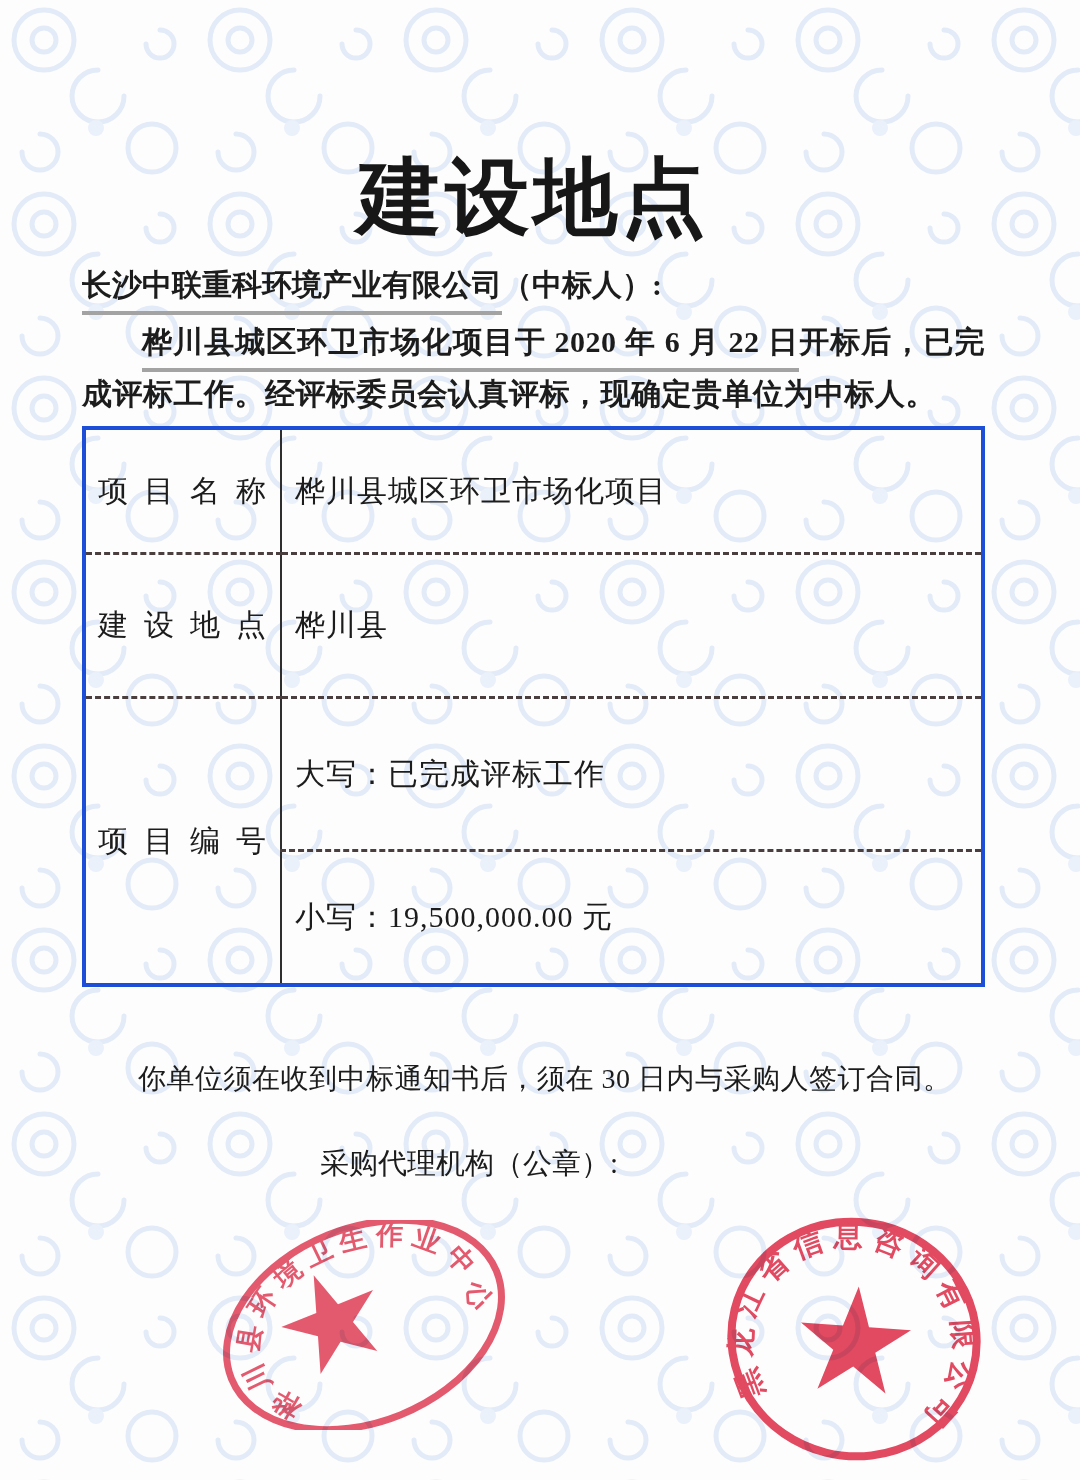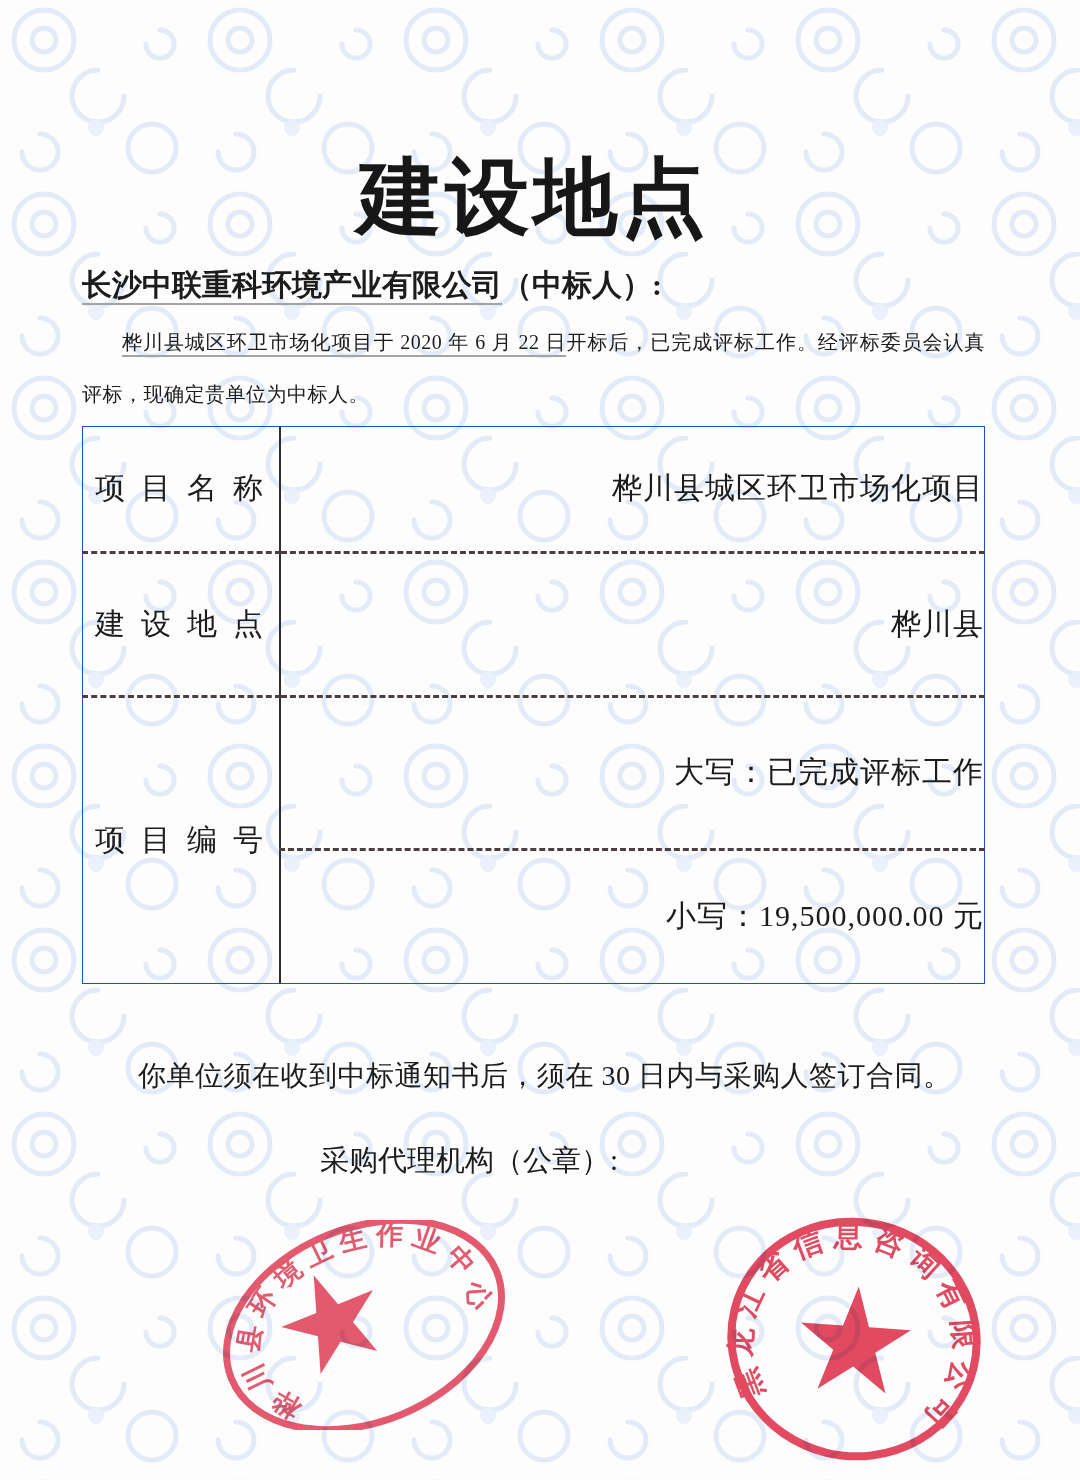"长沙中联重科环境产业有限公司" .u { border-bottom: 2px solid #a3a3a3 -> 4px solid #a3a3a3; padding-bottom: 2px -> 10px }
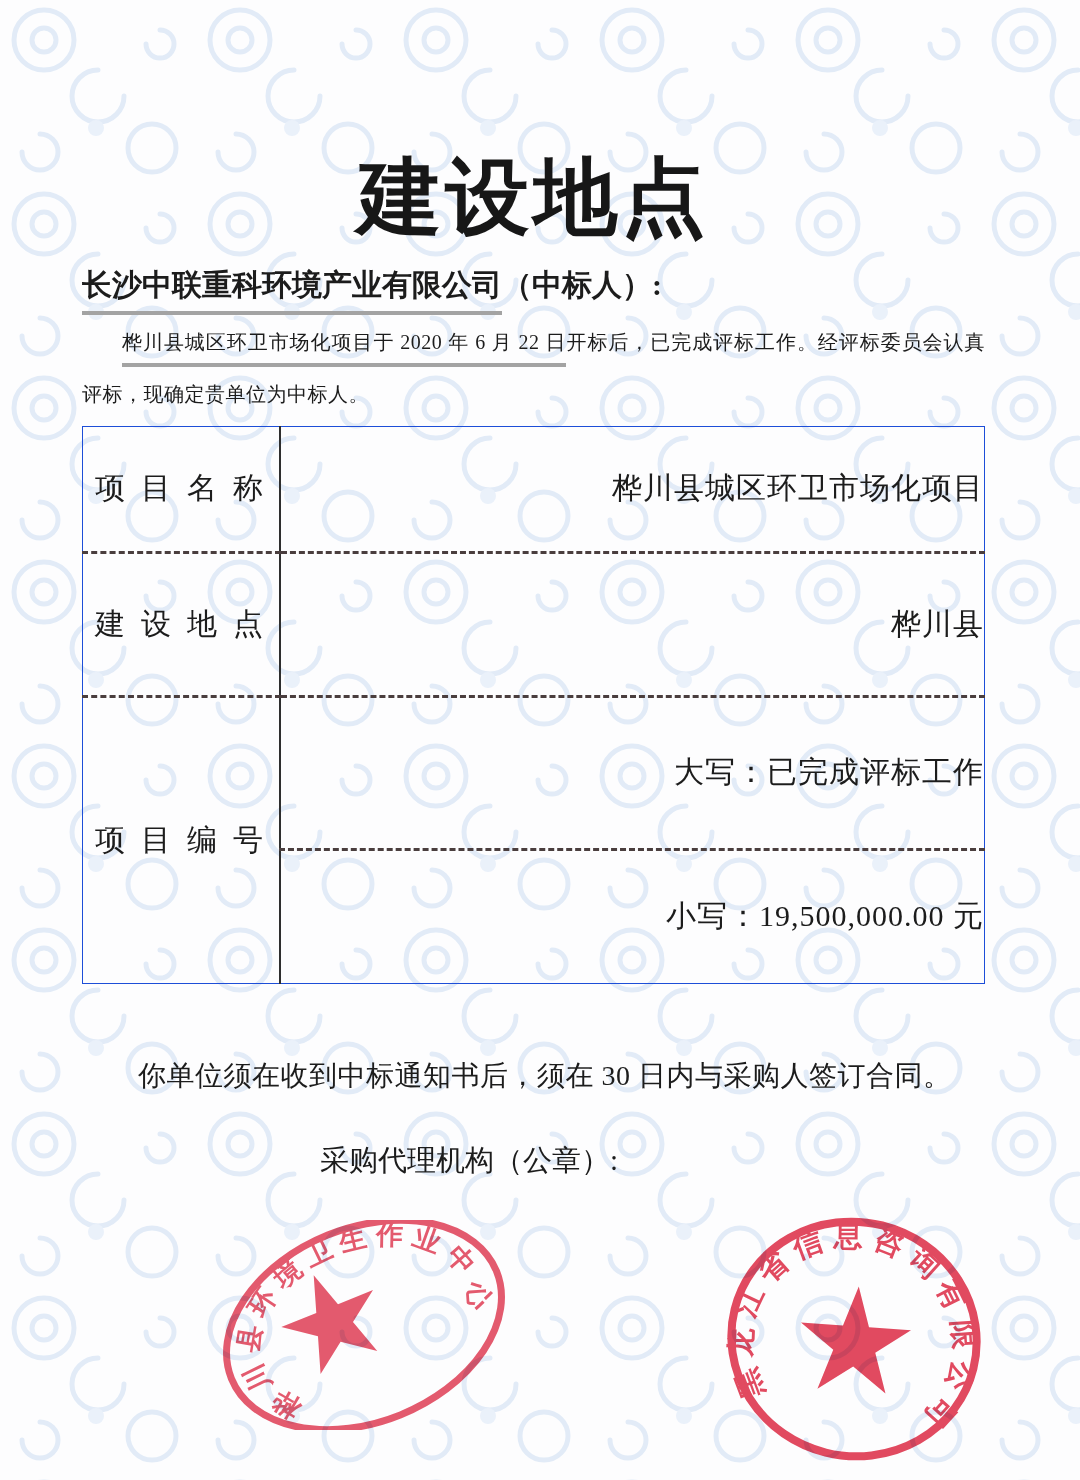"桦川县城区环卫市场化项目于 2020 年 6 月" .body-para { font-size: 20px -> 30px; font-weight: none -> bold }
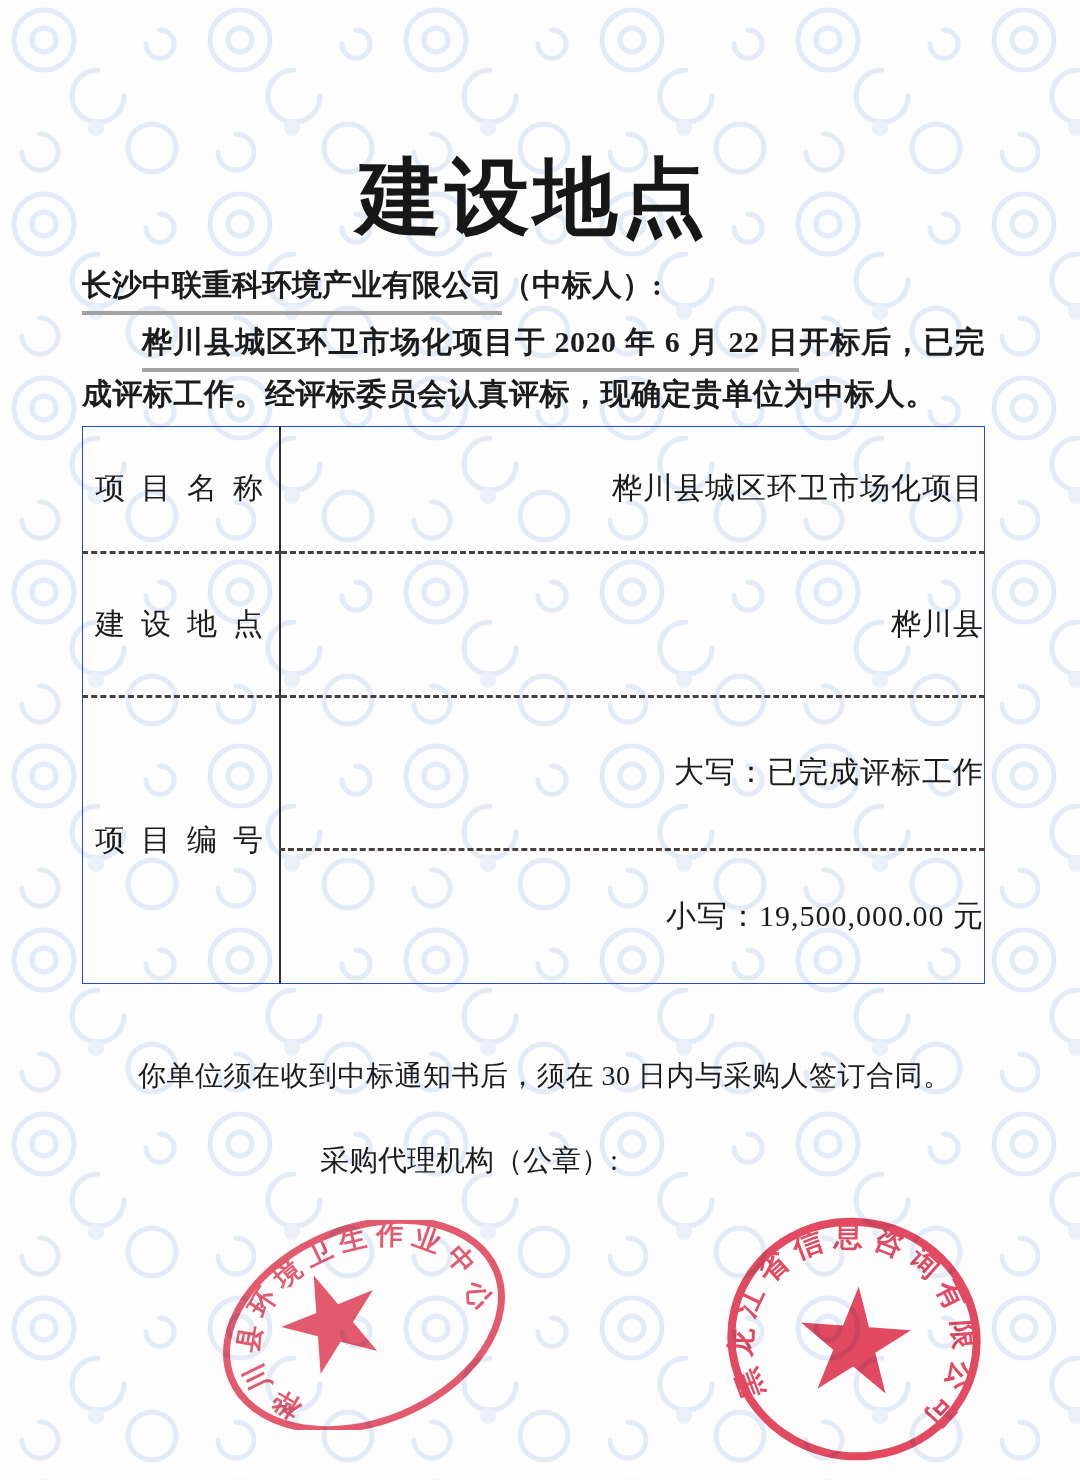"项目名称" table.award { border: 1px solid #1d4ed8 -> 4px solid #1d4ed8; text-align: right -> none }
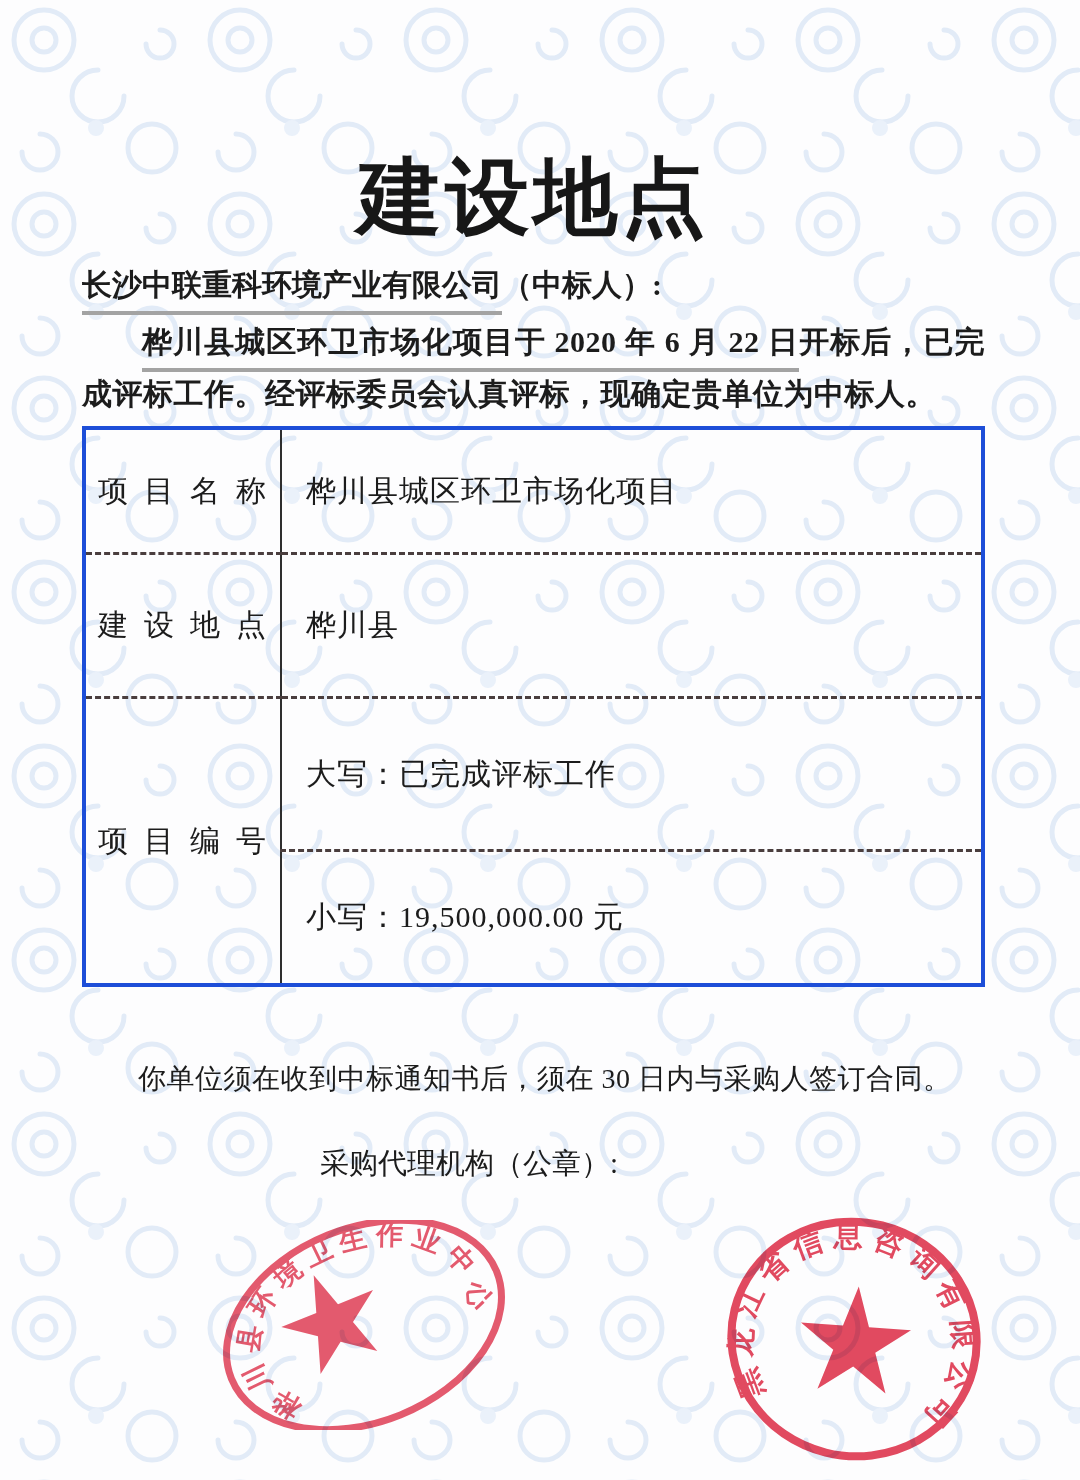"桦川县城区环卫市场化项目" td.val { padding-left: 24px -> 13px }
